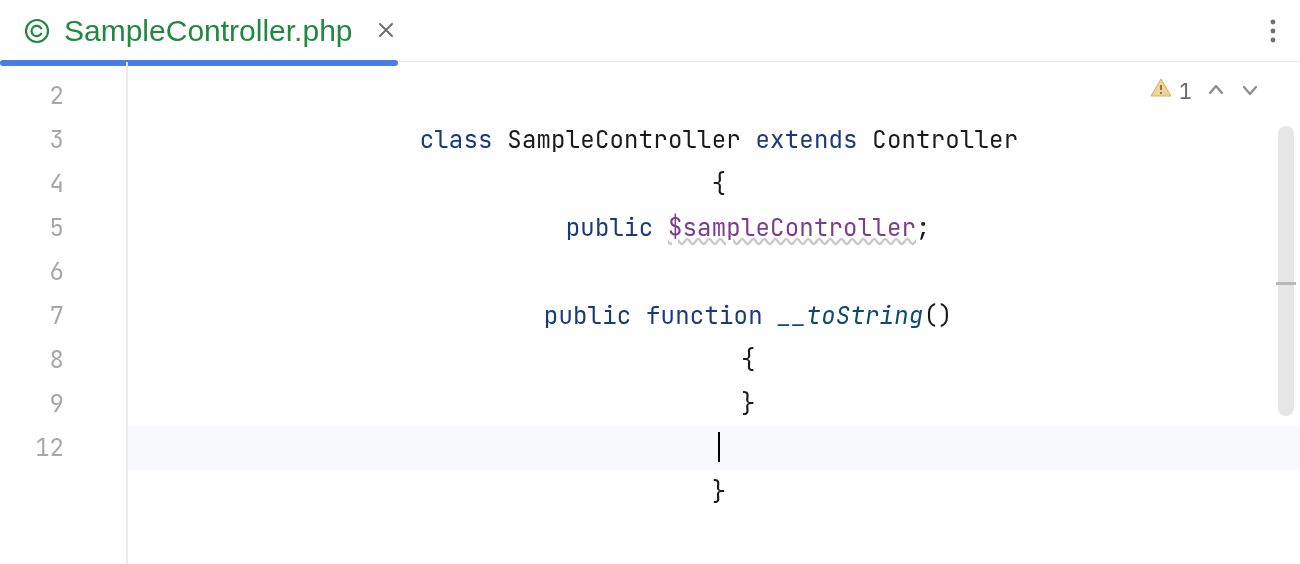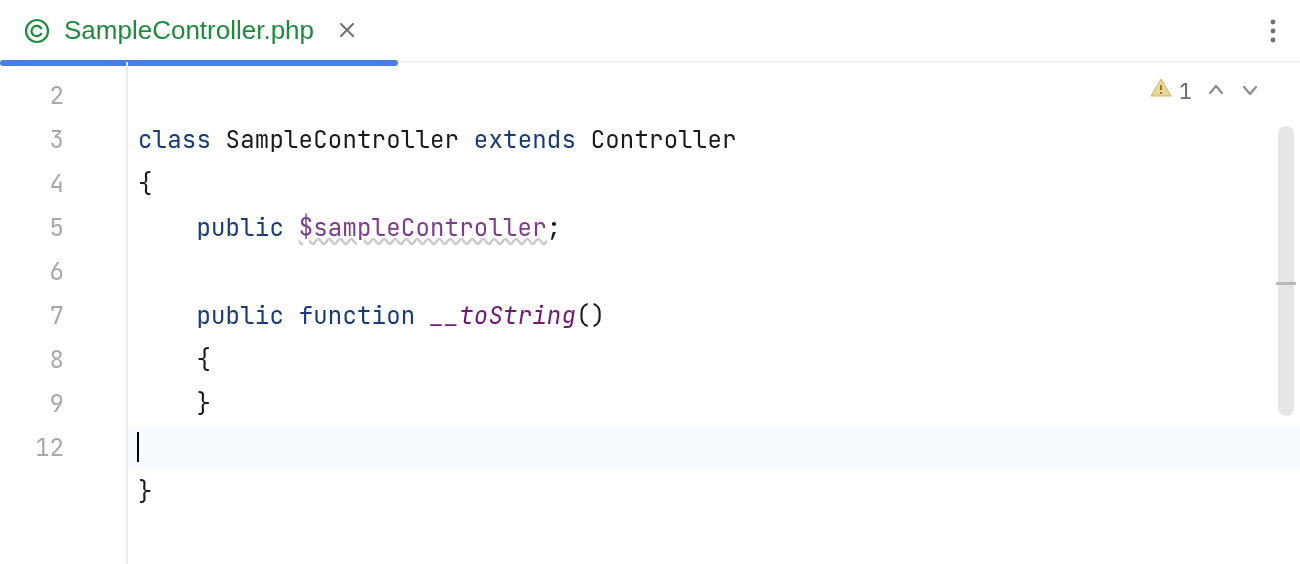"SampleController.php" .tab-title { font-size: 26px -> 30px }
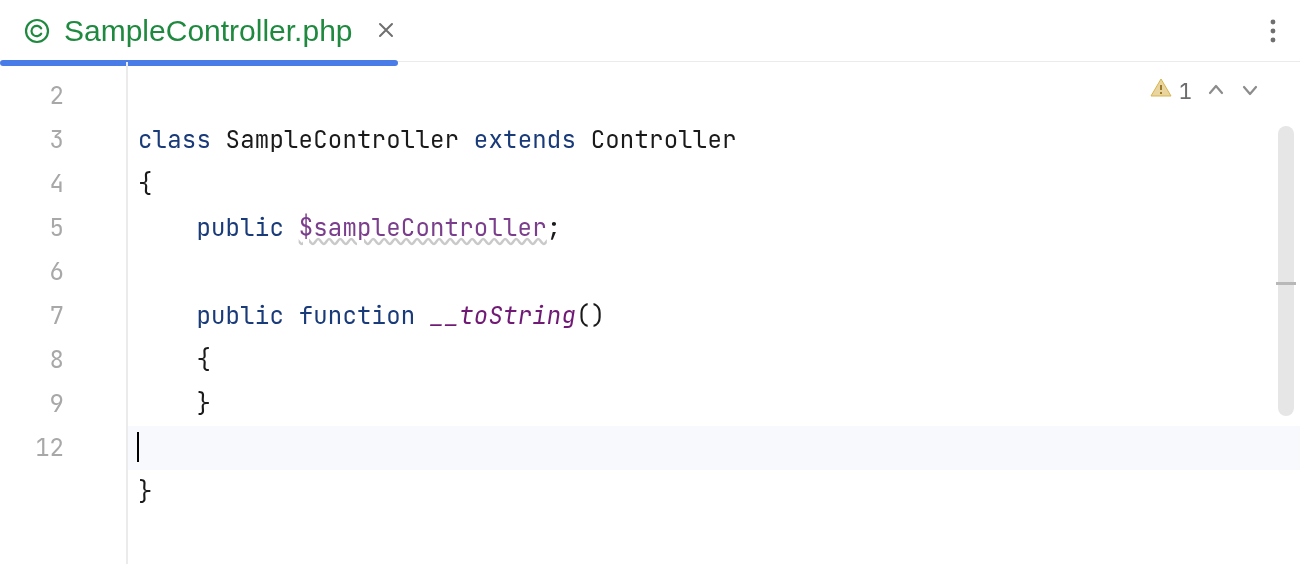"class SampleController extends" .code-line { text-align: none -> center }
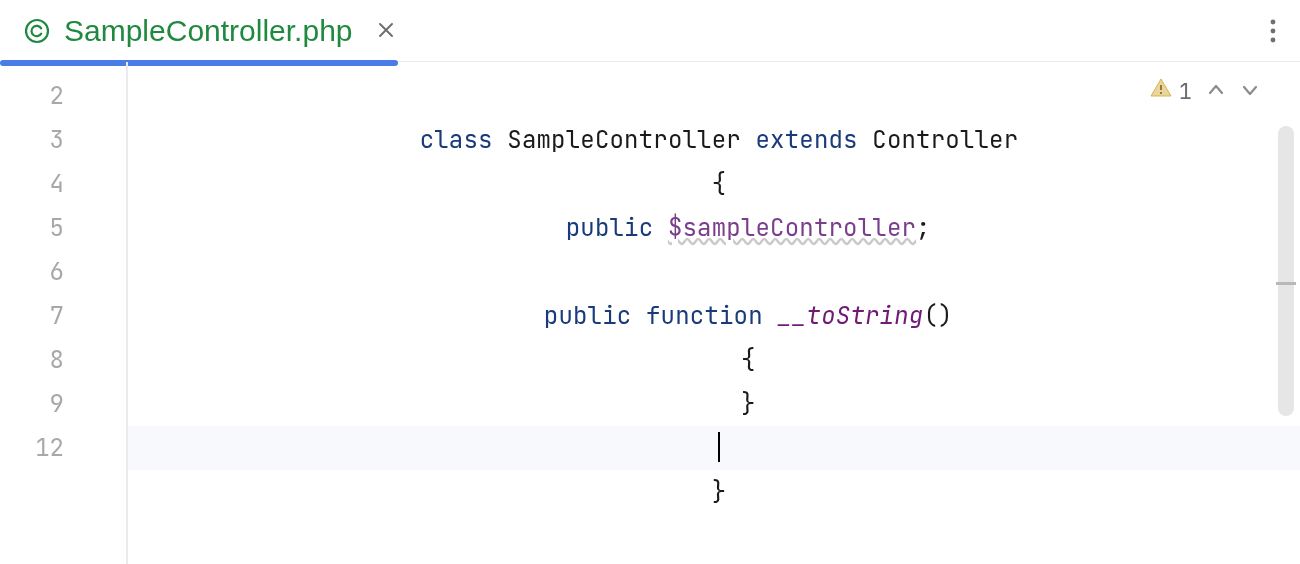"__toString" .tok-func { color: #701a75 -> #0c4a6e }
